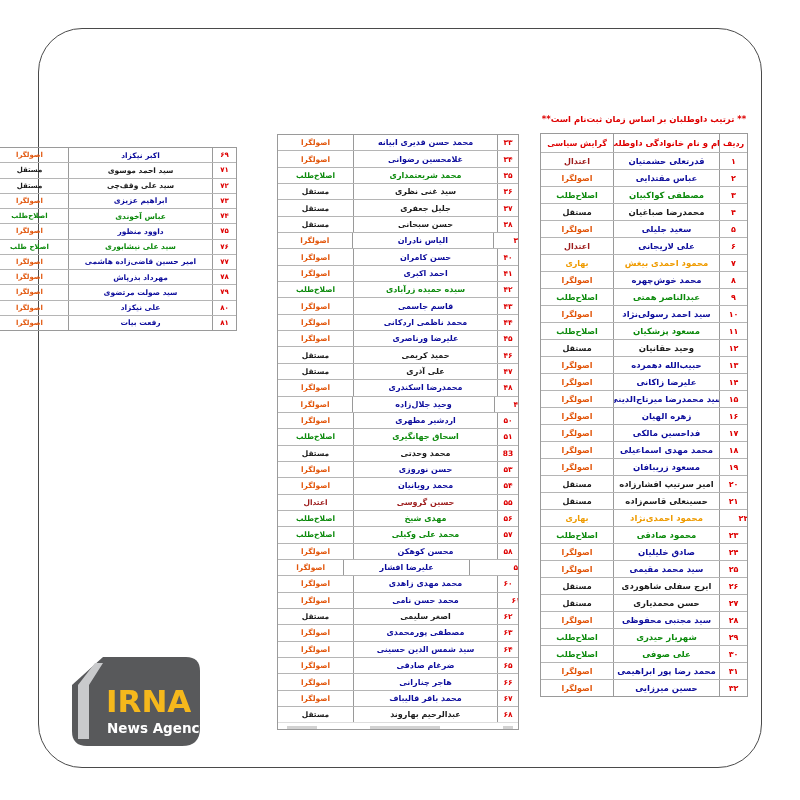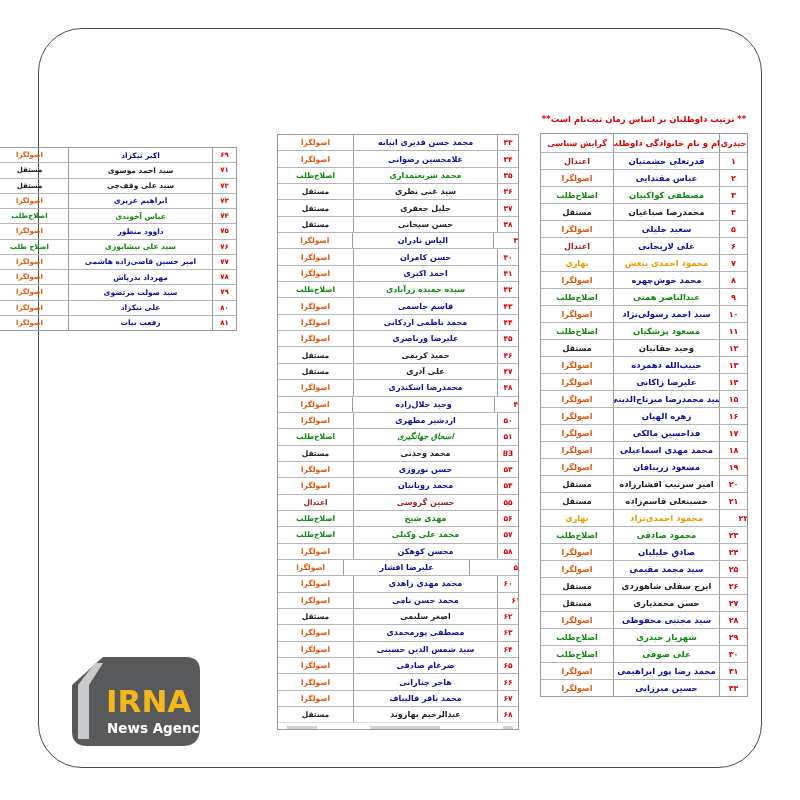"حیدری" div.td { text: حیدری -> ردیف }
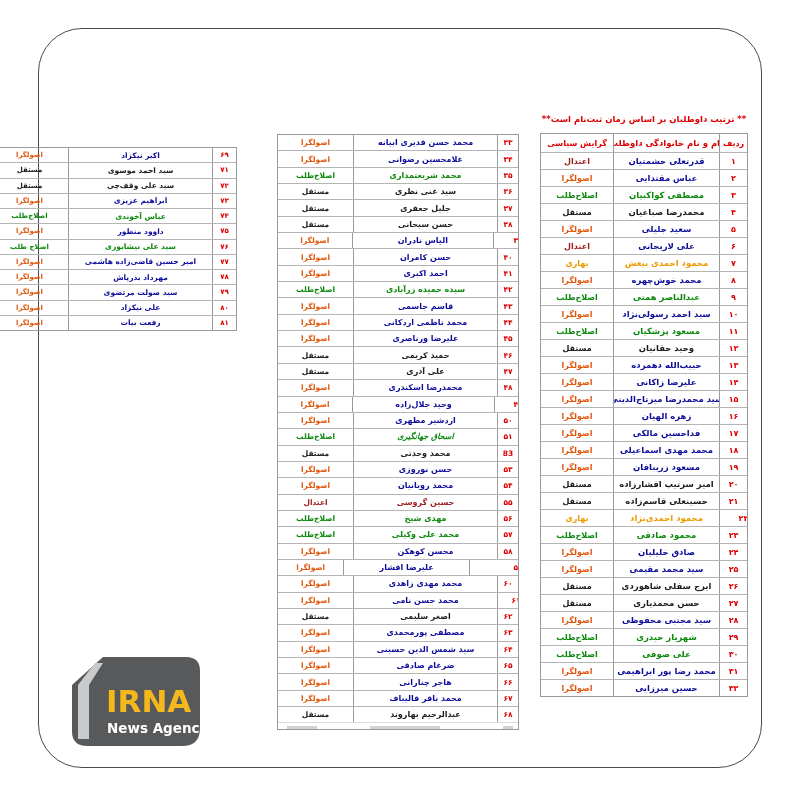"اسحاق جهانگیری" div.td { font-style: italic -> none }
